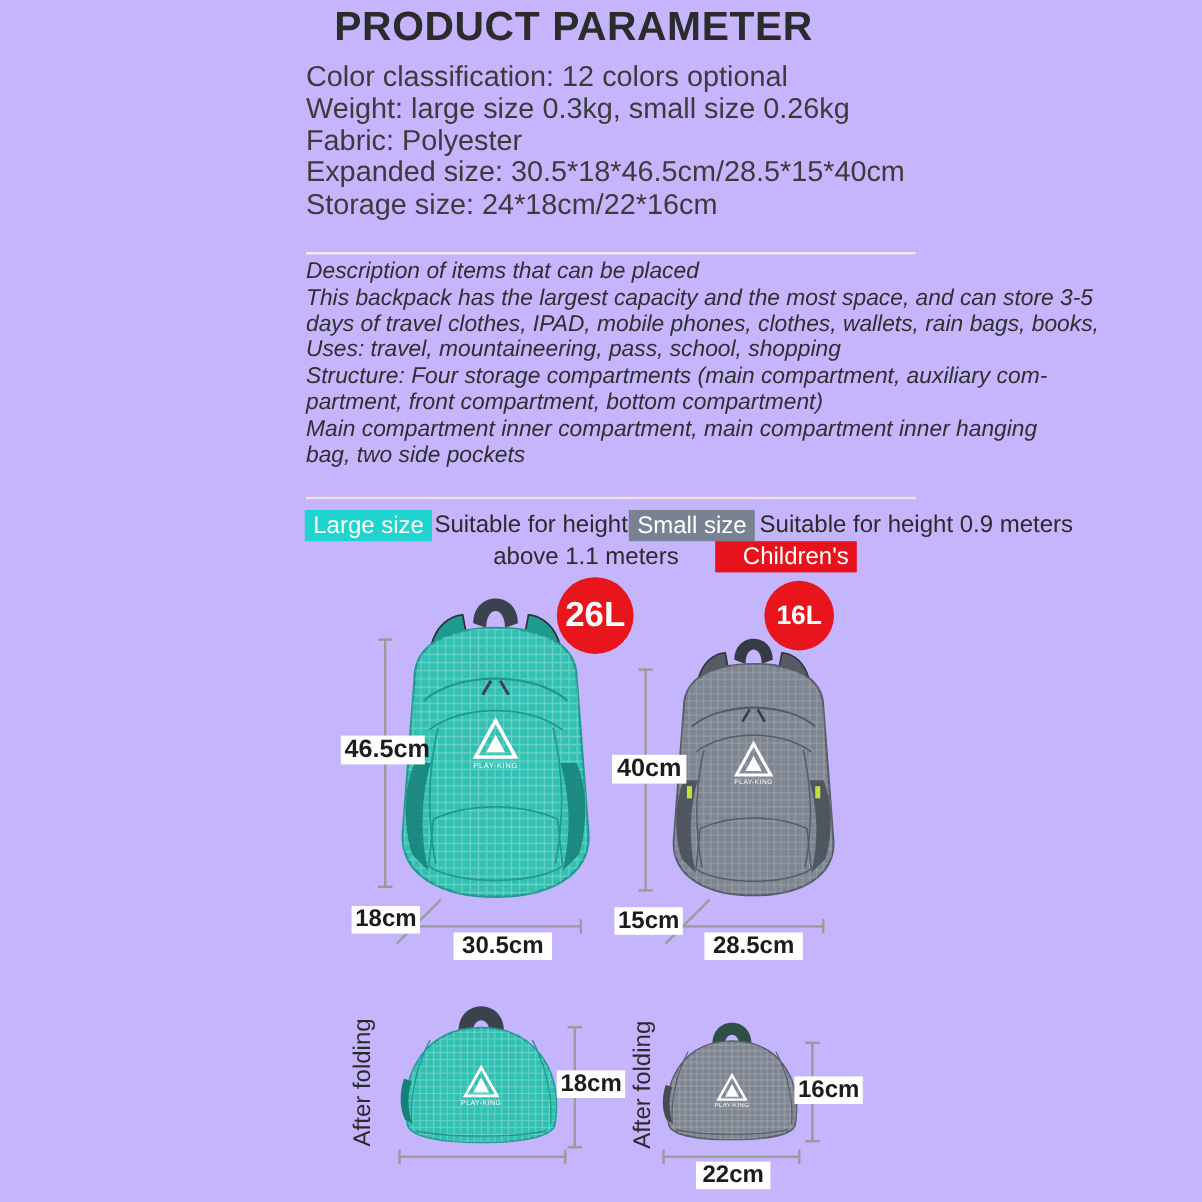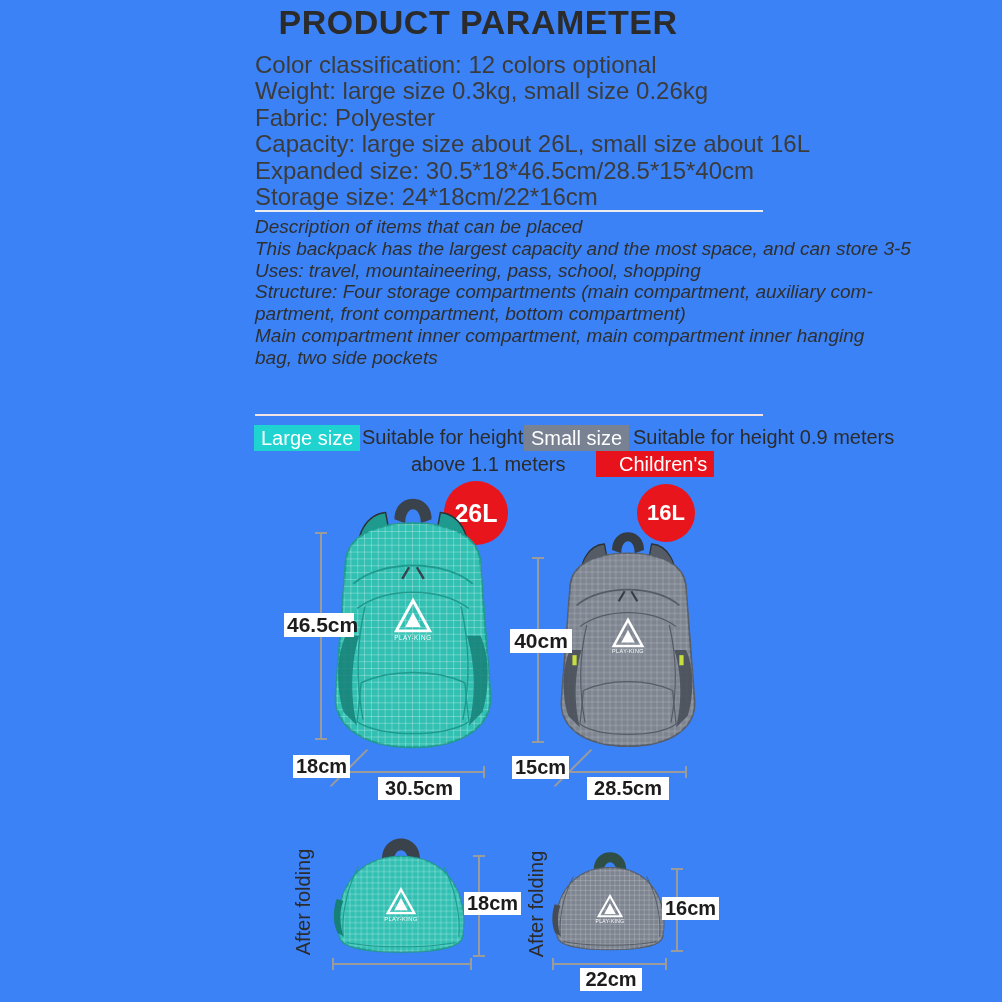"PRODUCT PARAMETER" .page { background: #3b82f6 -> #c4b5fd }
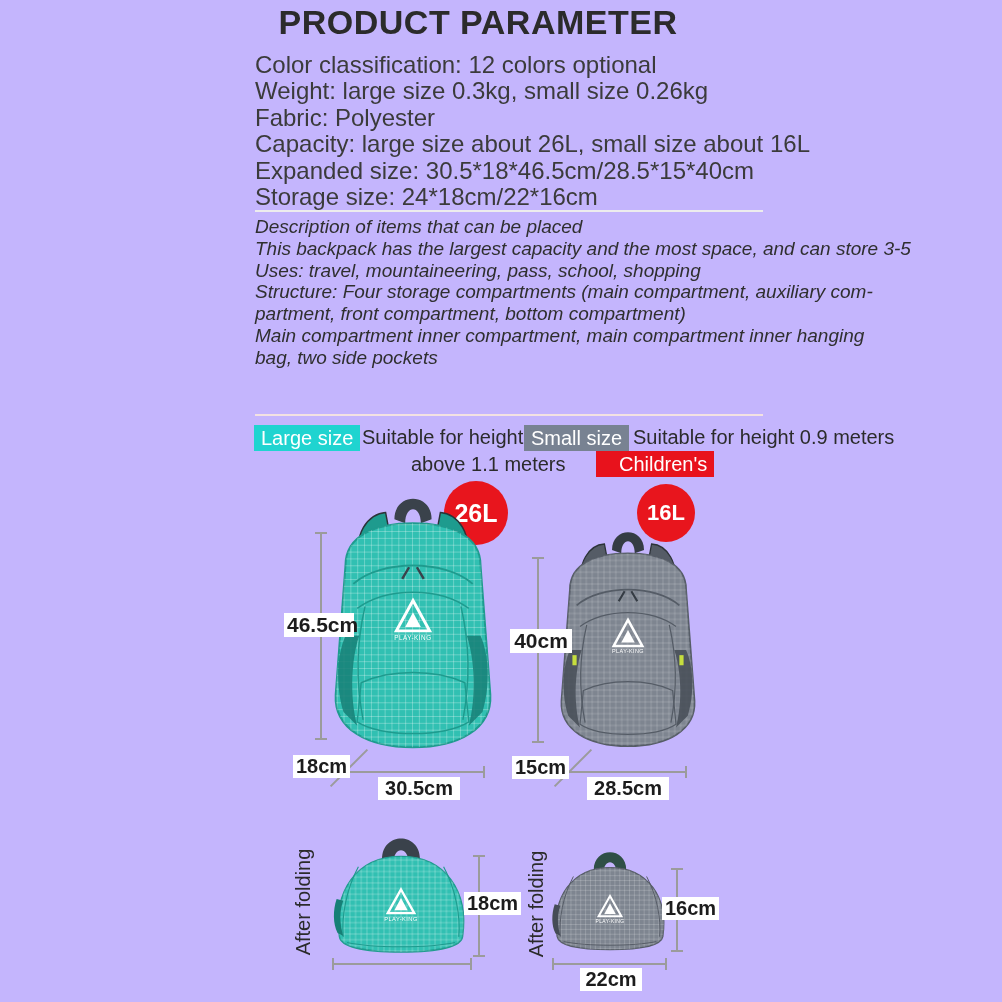"Capacity: large size about 26L," div { html: <div>Capacity: large size about 26L, small size about 16L</div> -> none }
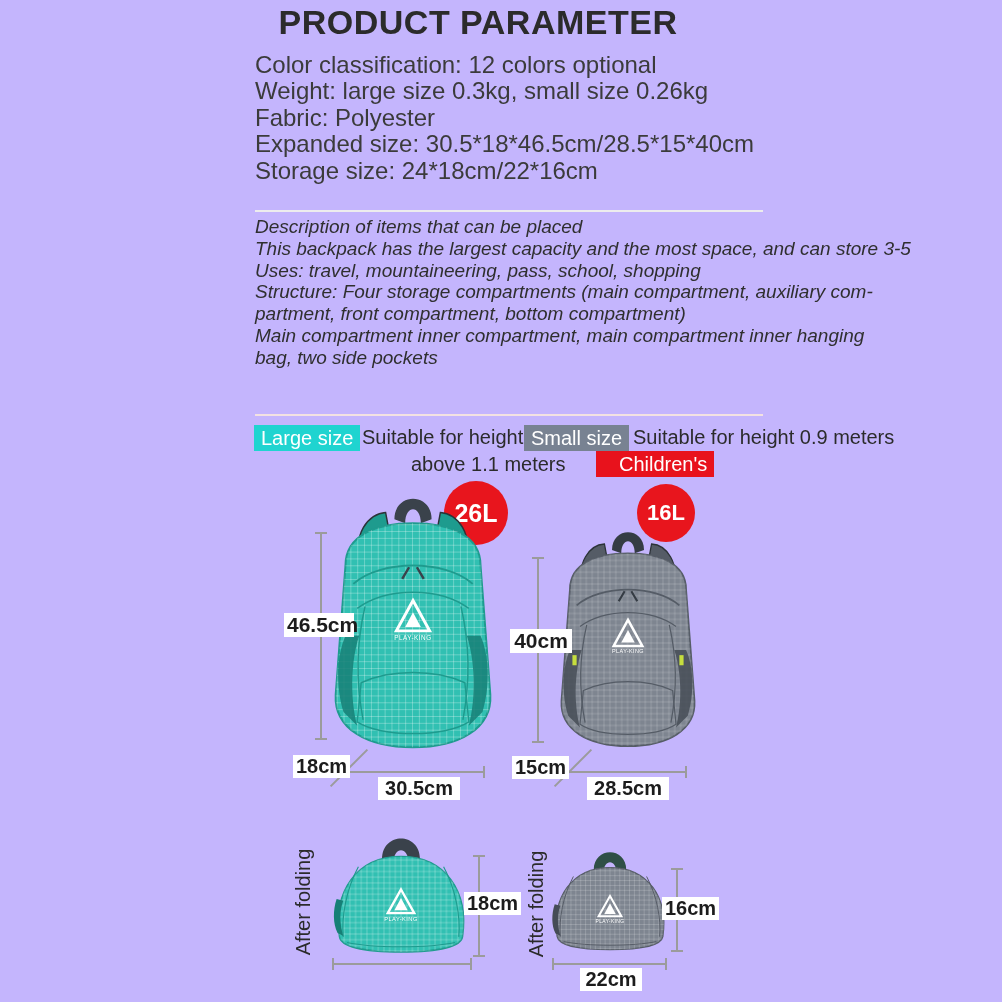"days of travel clothes, IPAD," div { html: none -> <div>days of travel clothes, IPAD, mobile phones, clothes, wallets, rain bags, books,</div> }
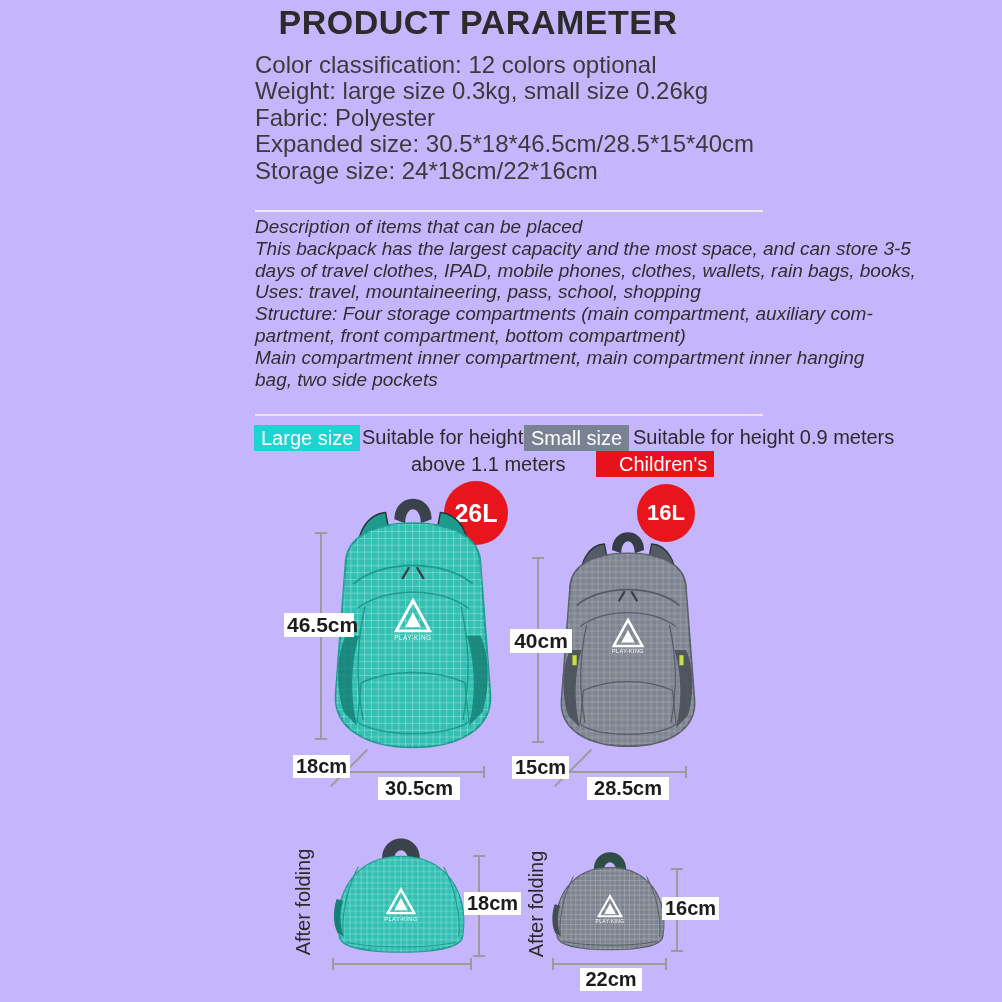"26L" .c26 { font-size: 25px -> 29px; left: 444px -> 464px }
